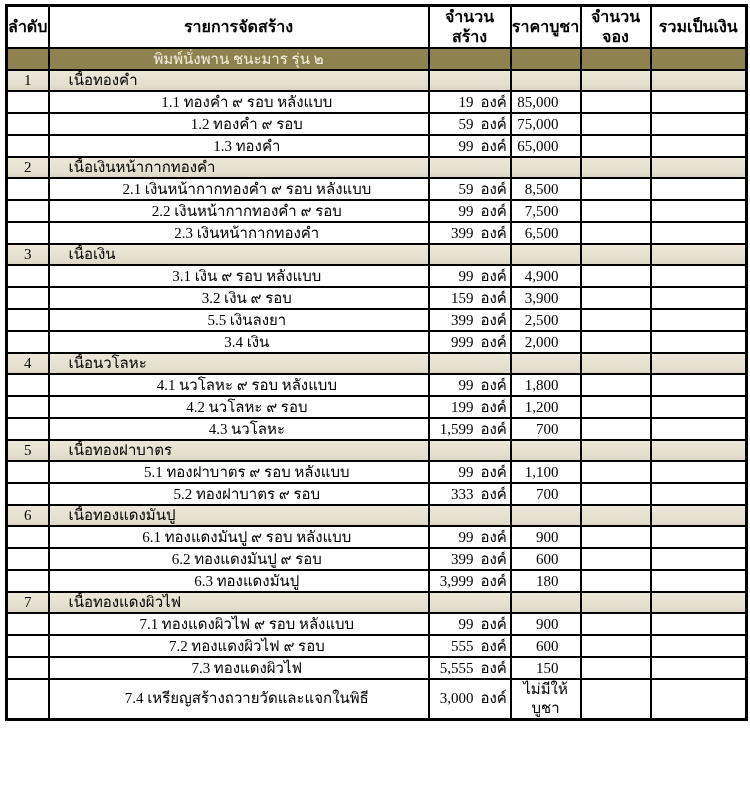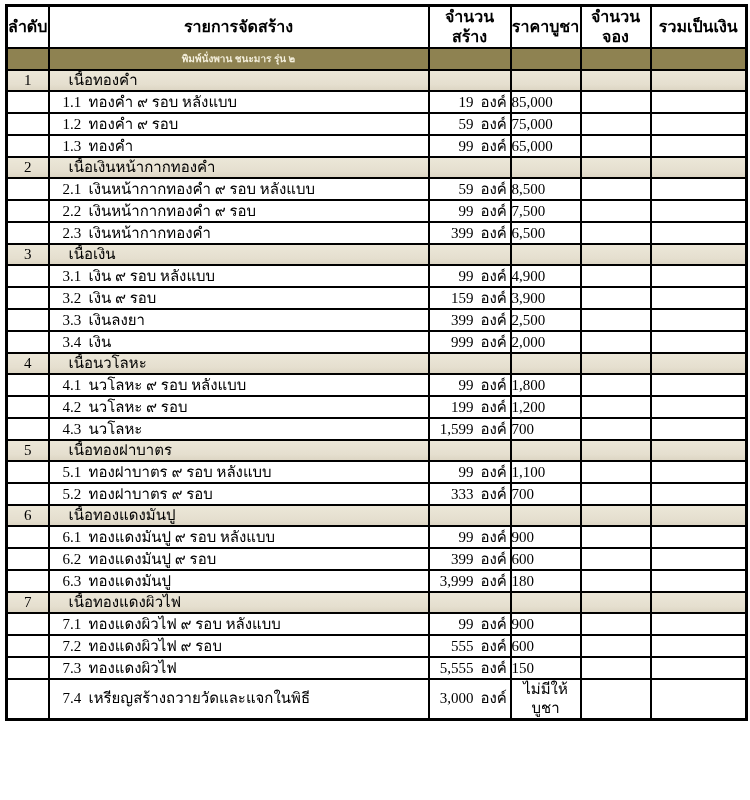"พิมพ์นั่งพาน ชนะมาร รุ่น ๒" tr.band td { font-size: 10px -> 15px; font-weight: bold -> normal }
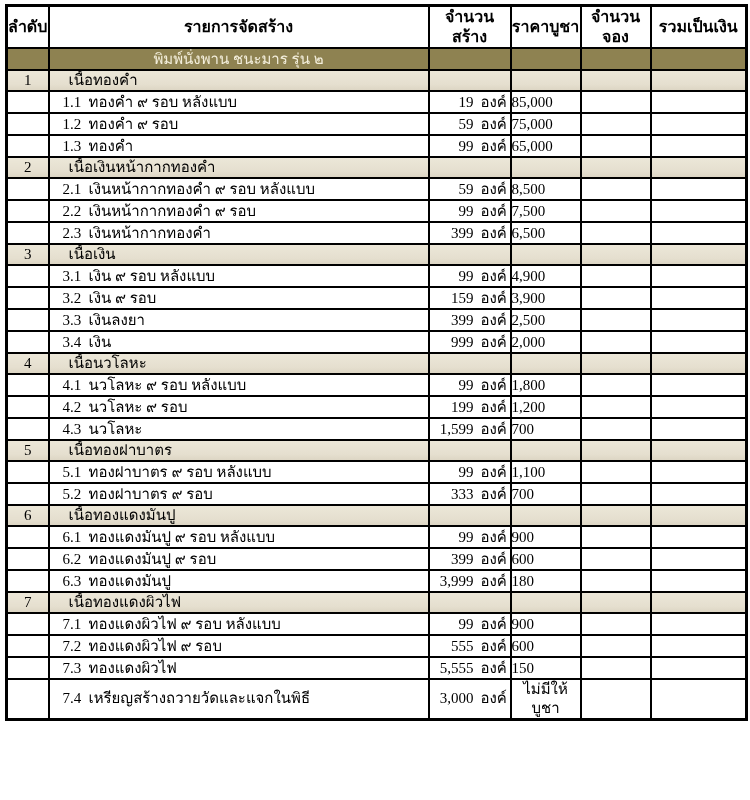"1.1 ทองคำ ๙ รอบ หลังแบบ" td.desc { text-align: left -> center }
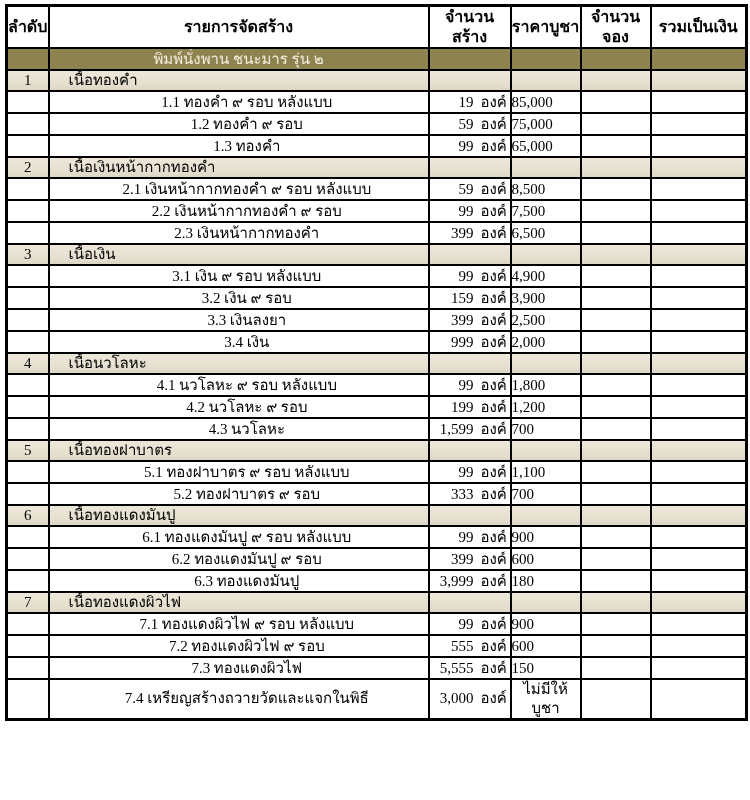"85,000" td.price { padding-right: 28px -> 21px; text-align: none -> right }
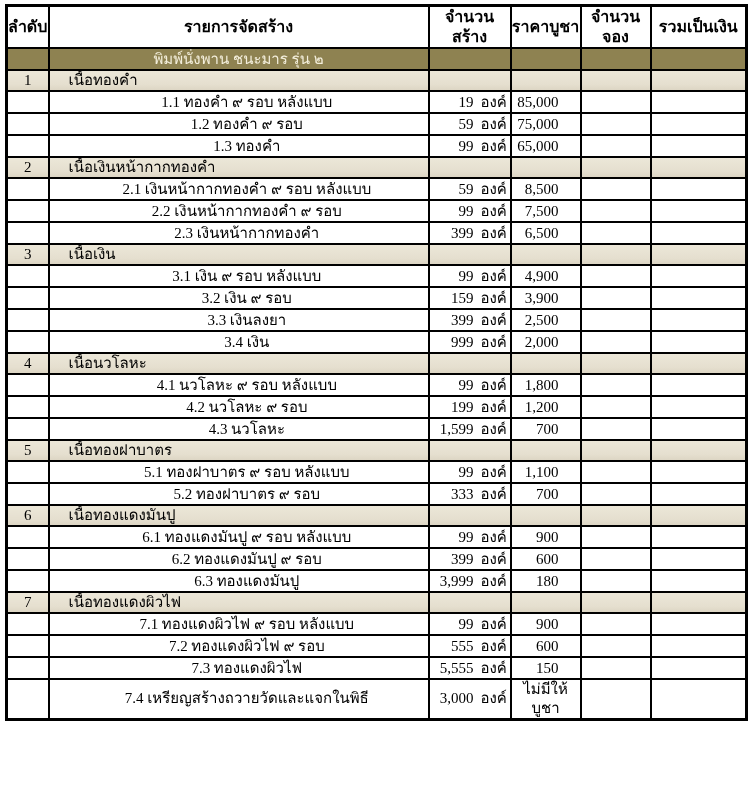"3.3" span.ino { text: 3.3 -> 5.5 }
